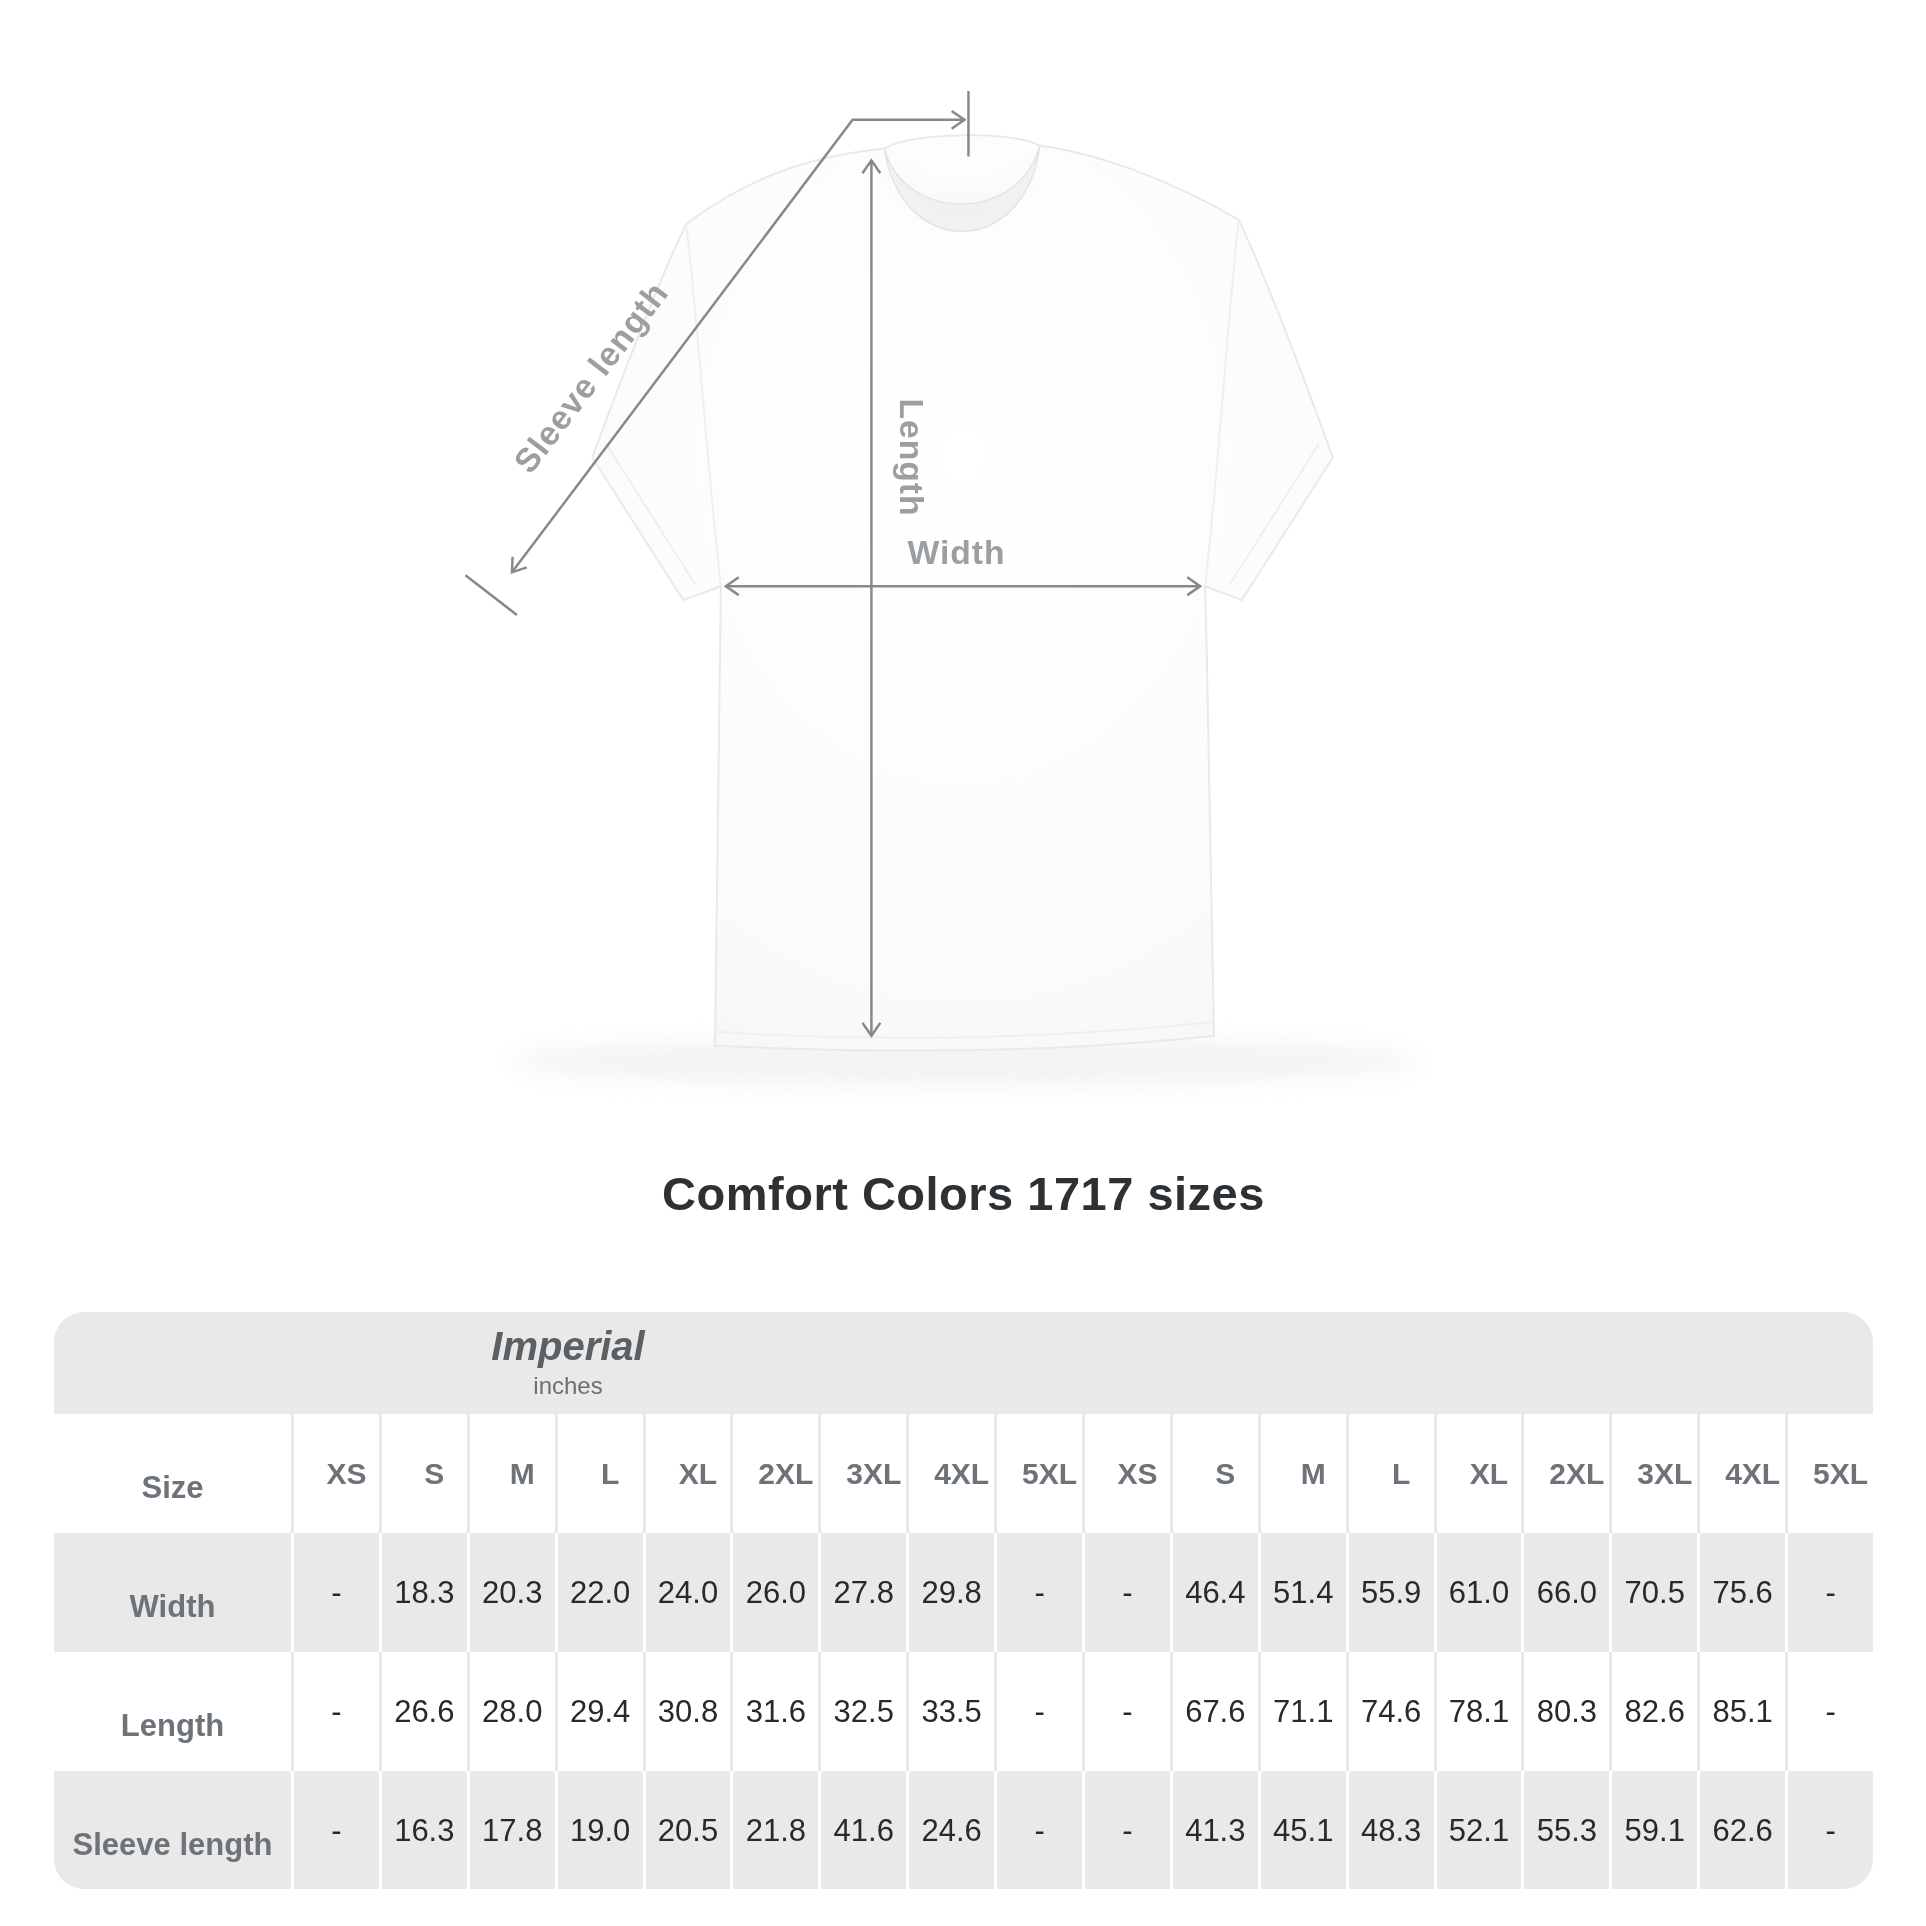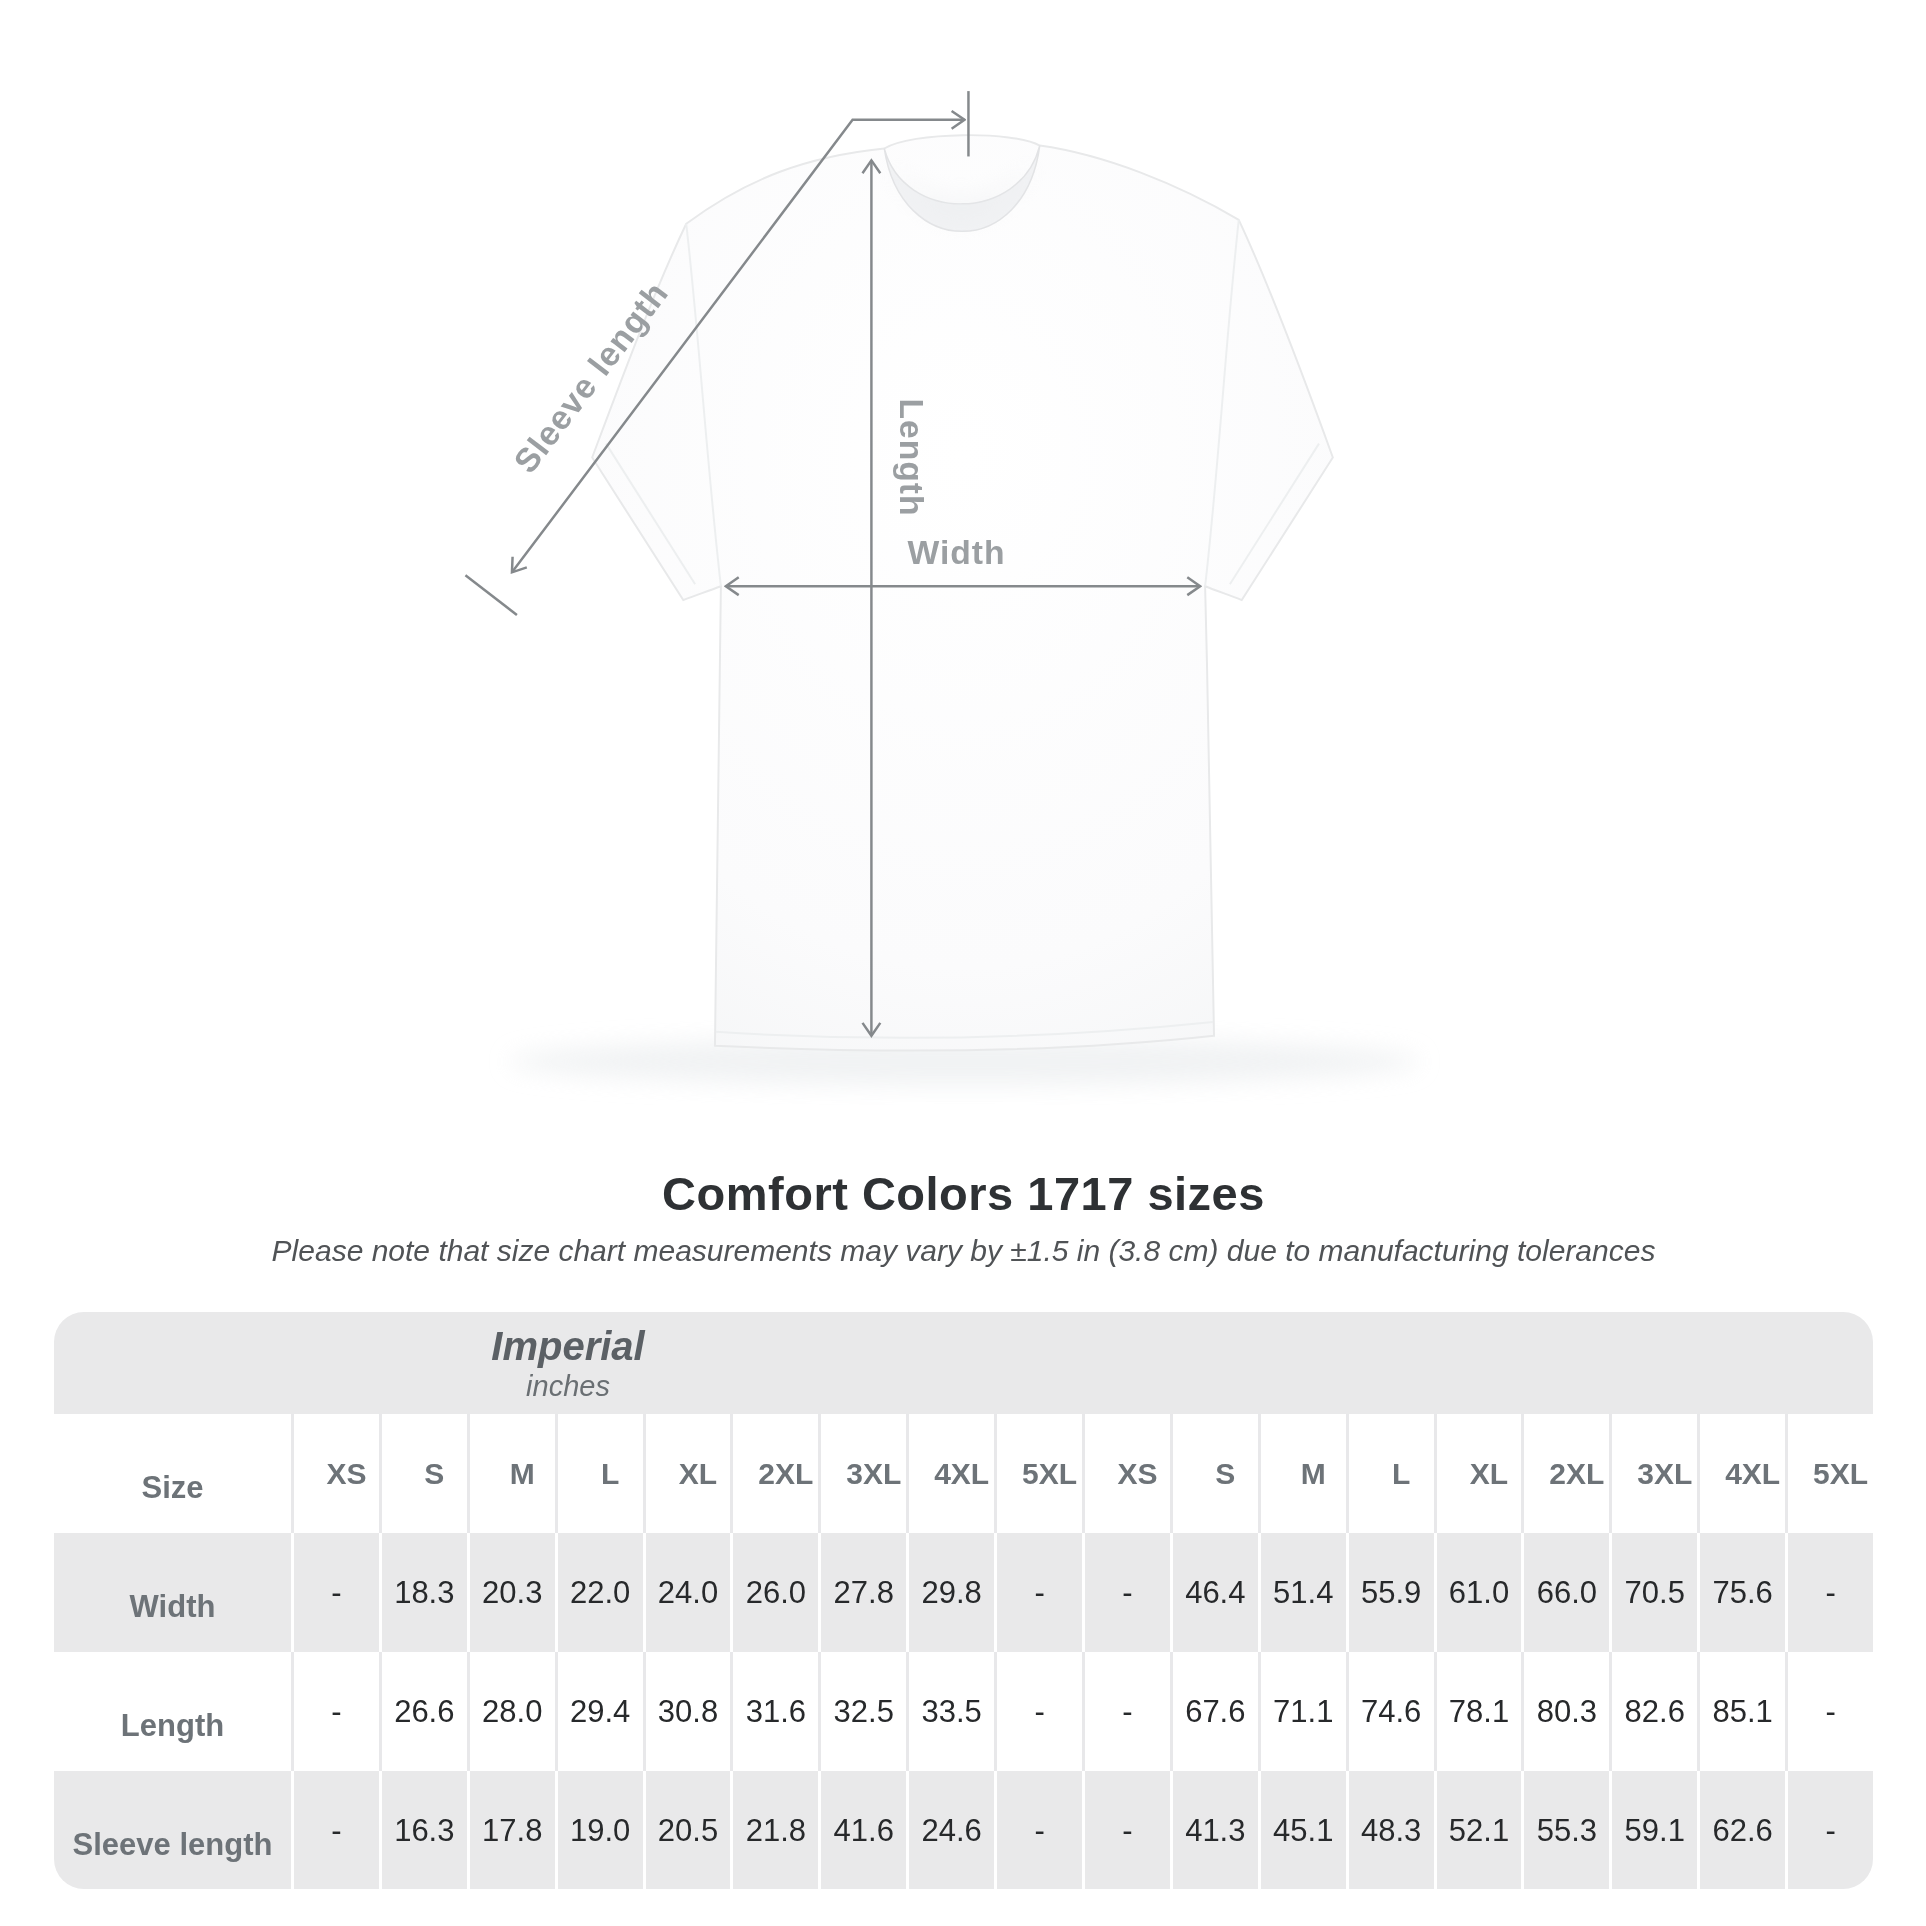"Please note that size chart" div.note { html: <div>Please note that size chart measurements may vary by ±1.5 in (3.8 cm) due to manufacturing tolerances</div> -> none }
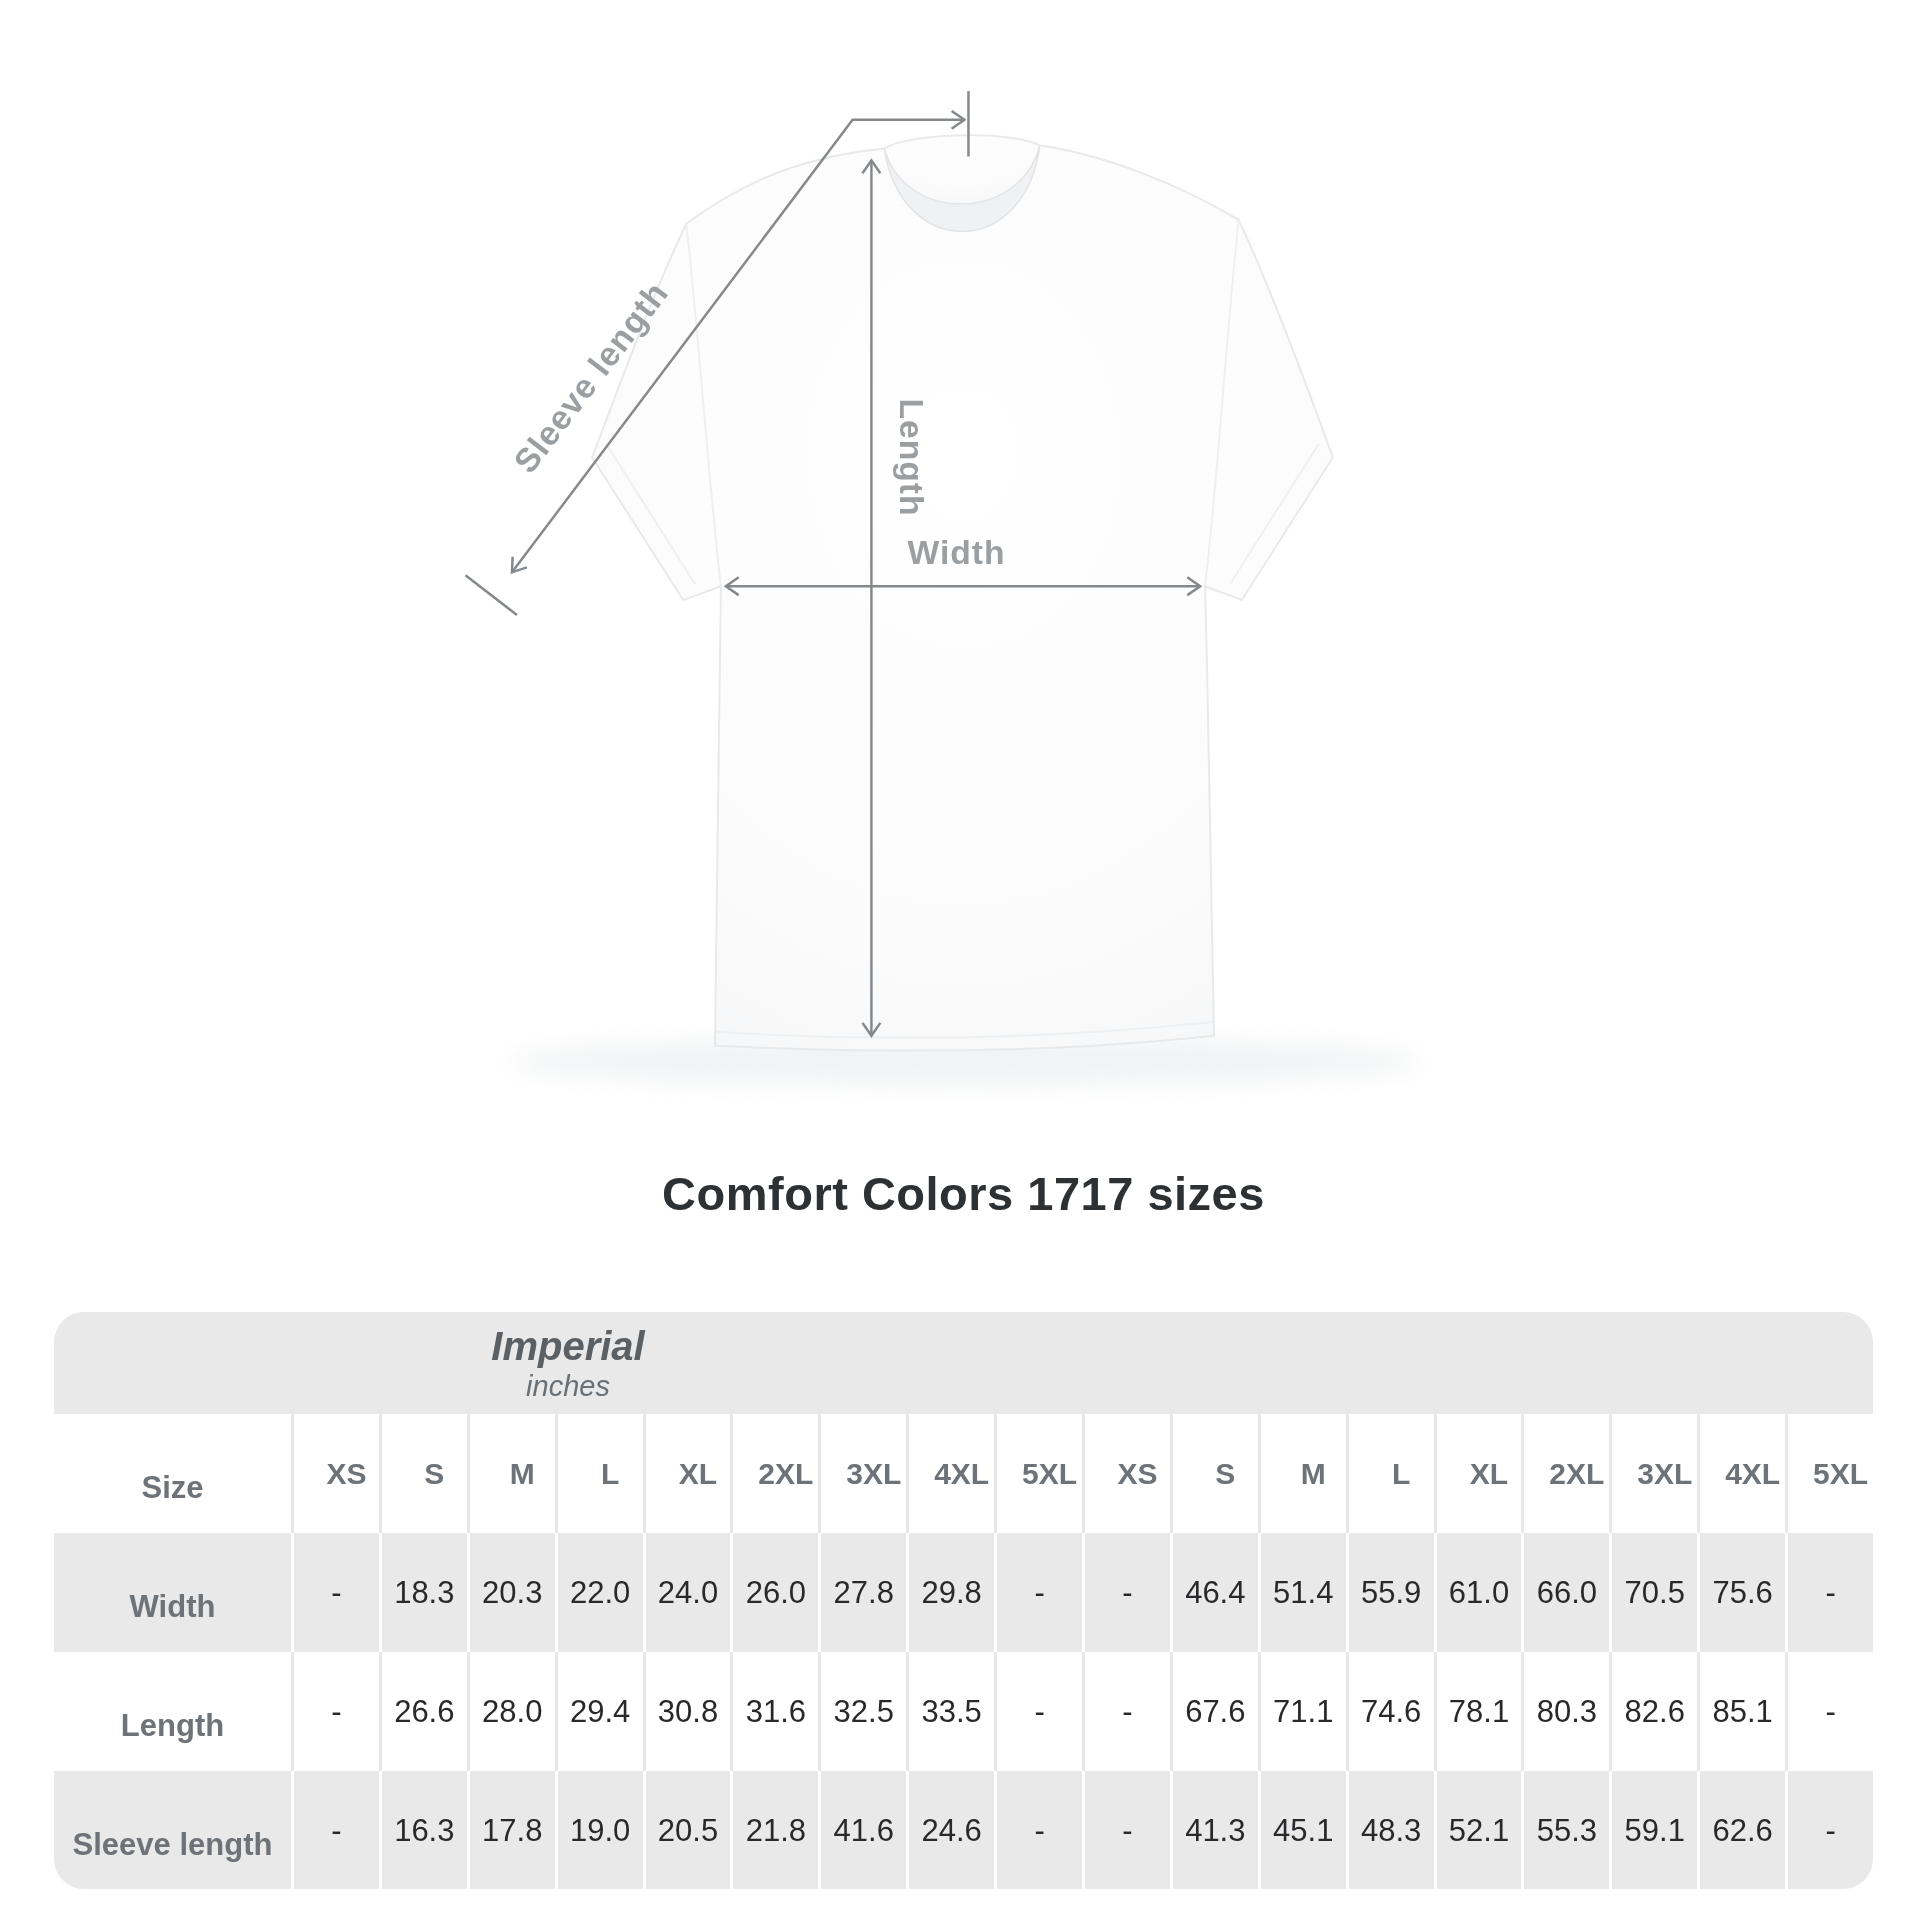"inches" .band-sub { font-size: 29px -> 24px; font-style: italic -> none }
